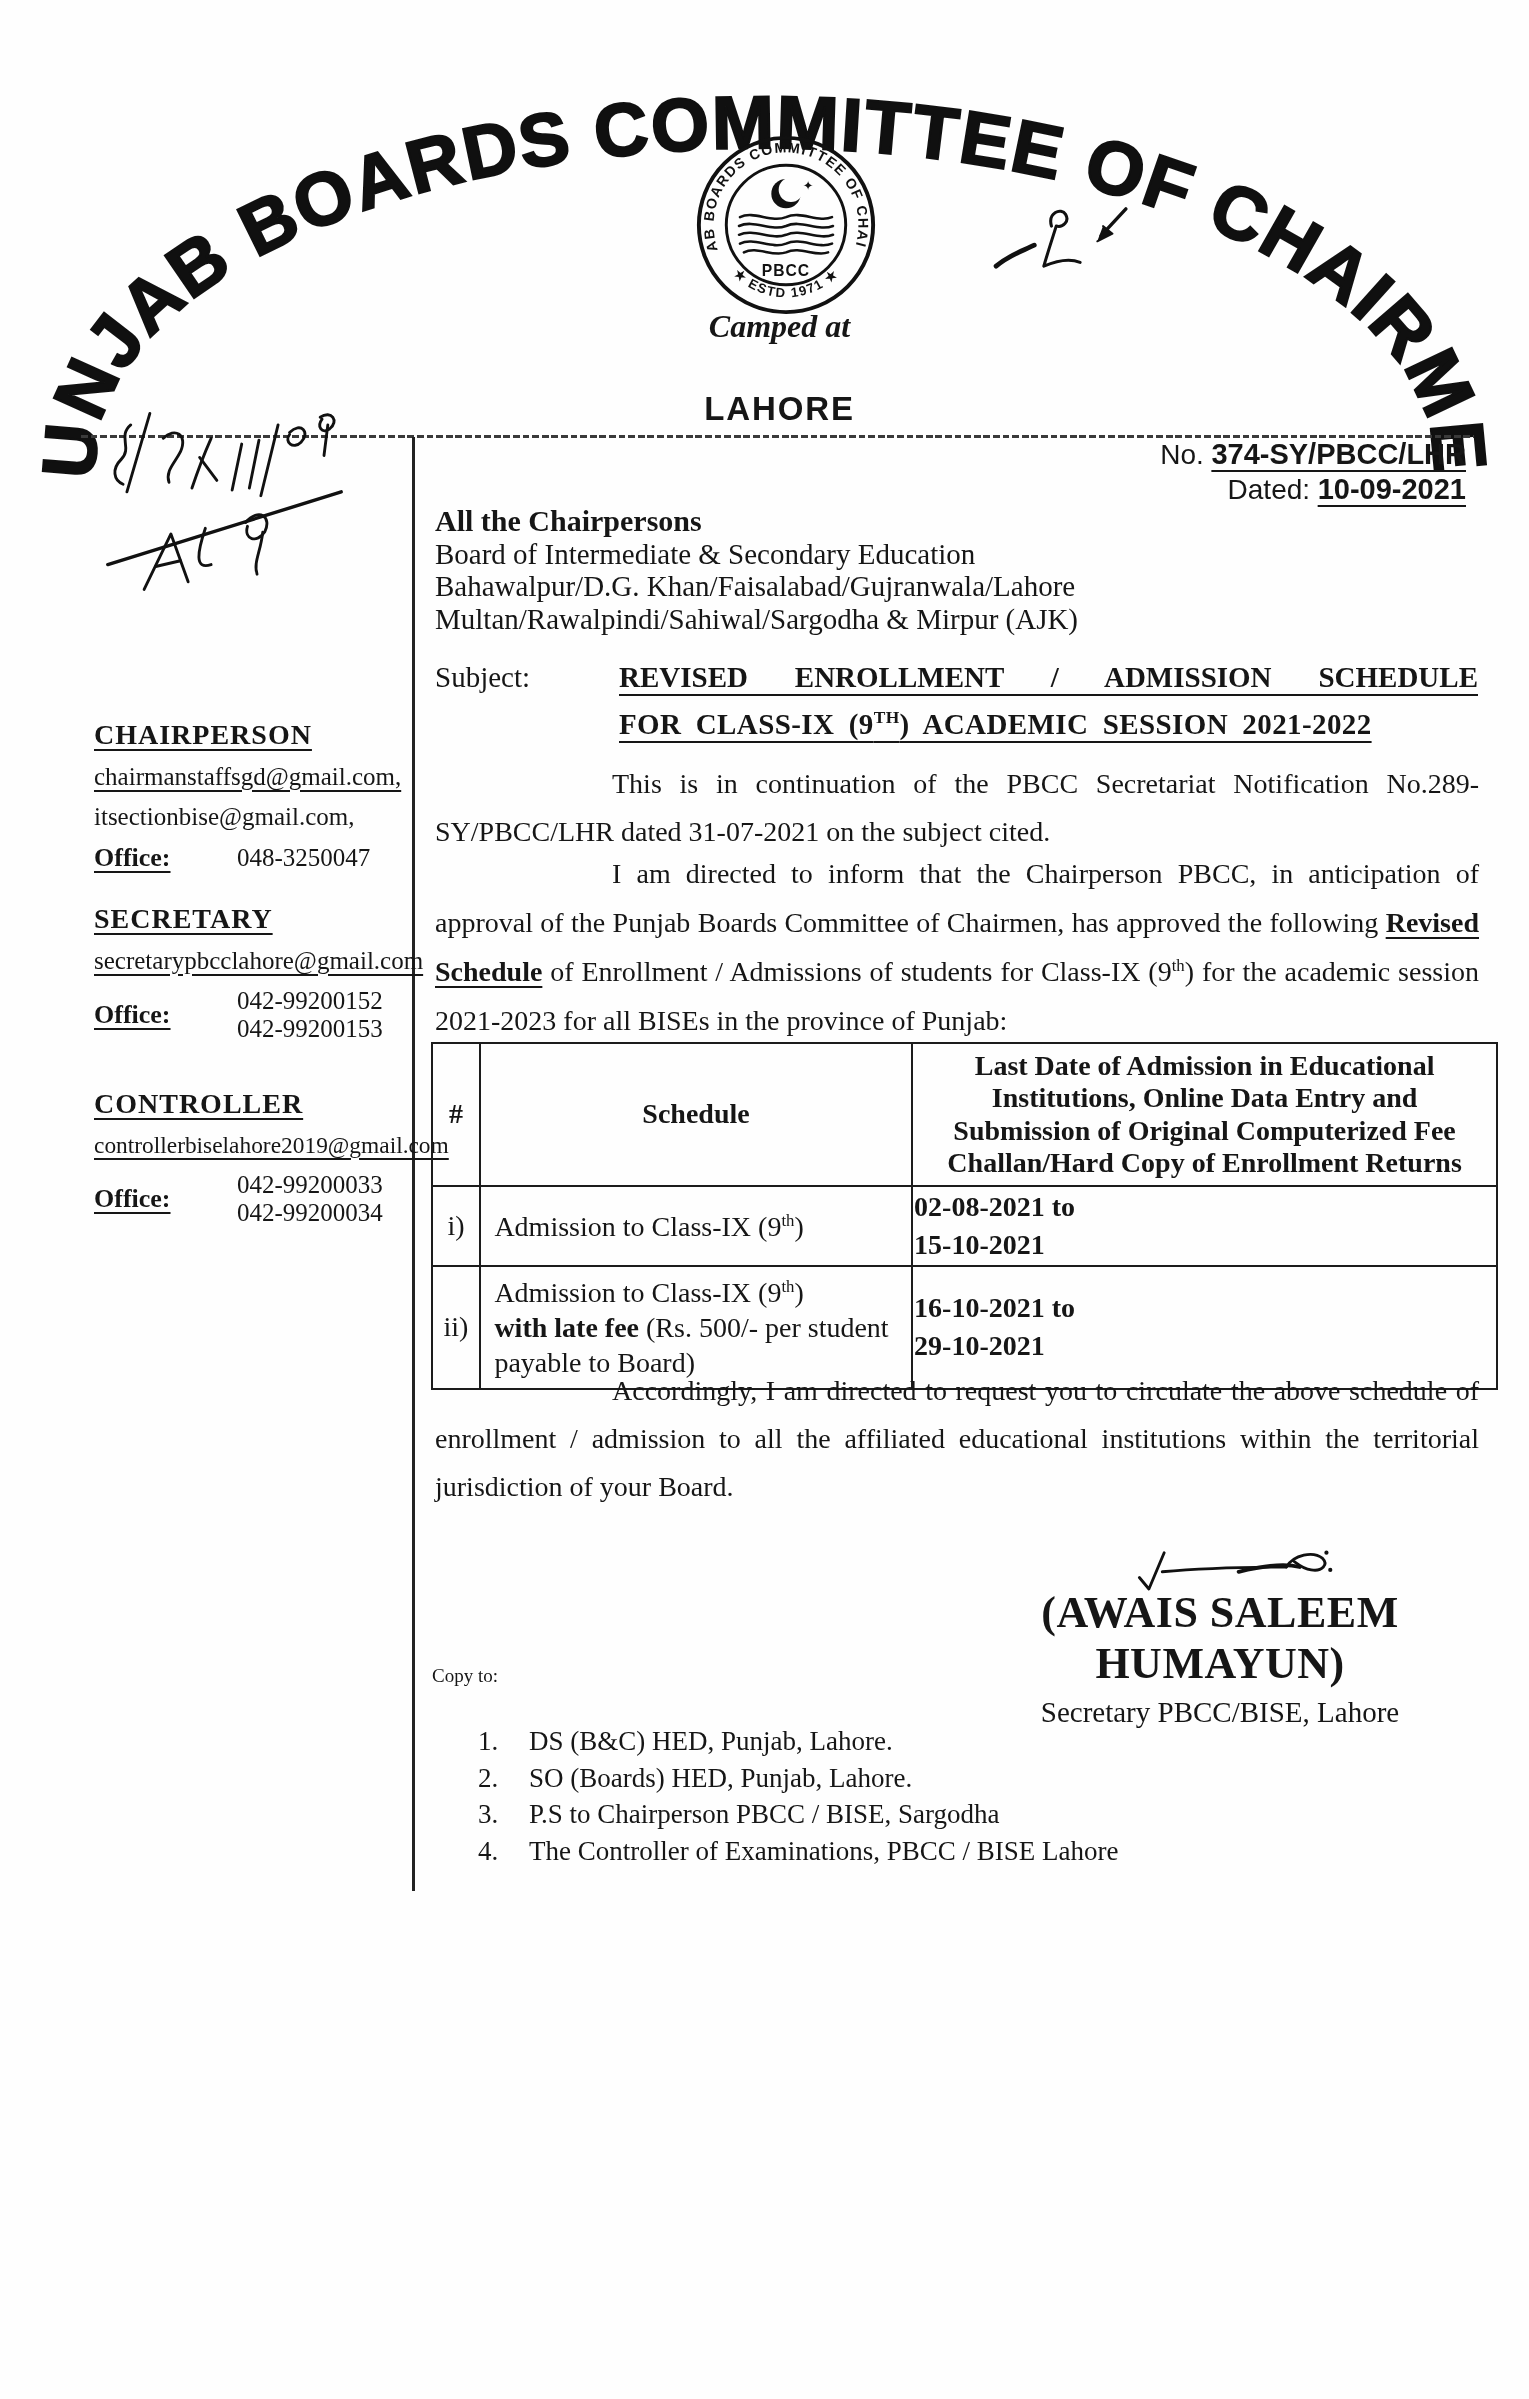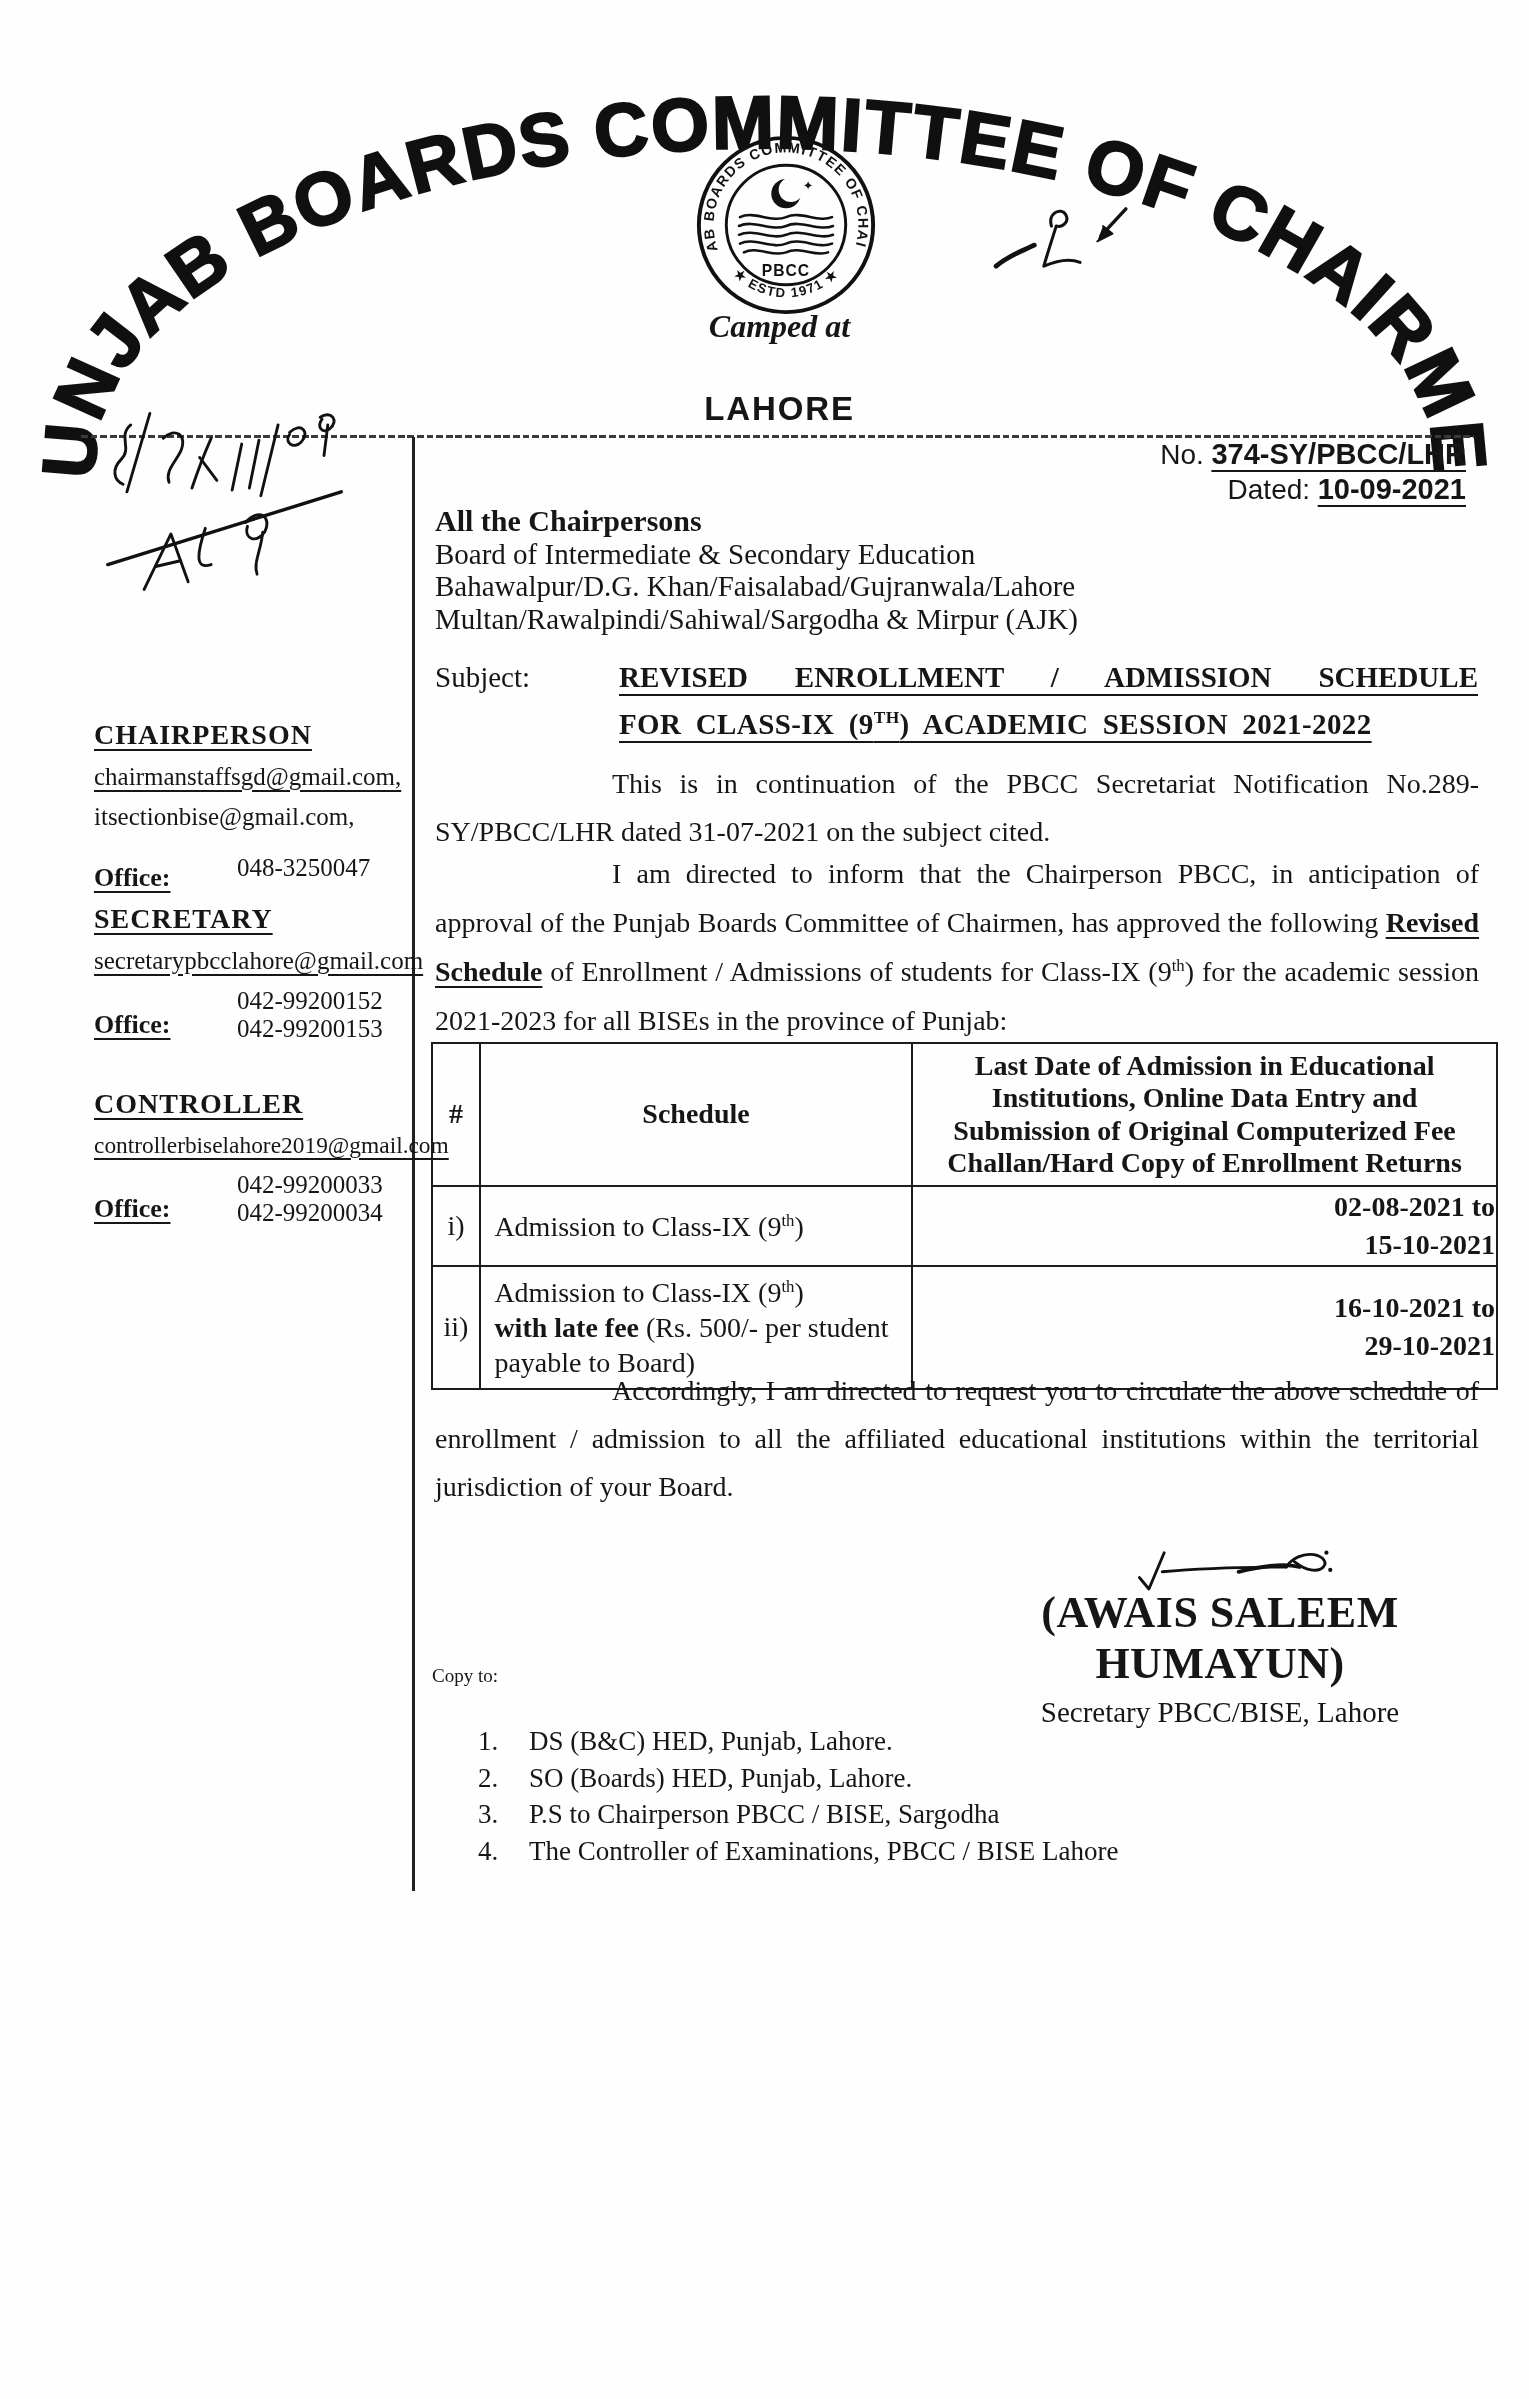"Office:" .officerow .olab { margin-top: 20px -> none }
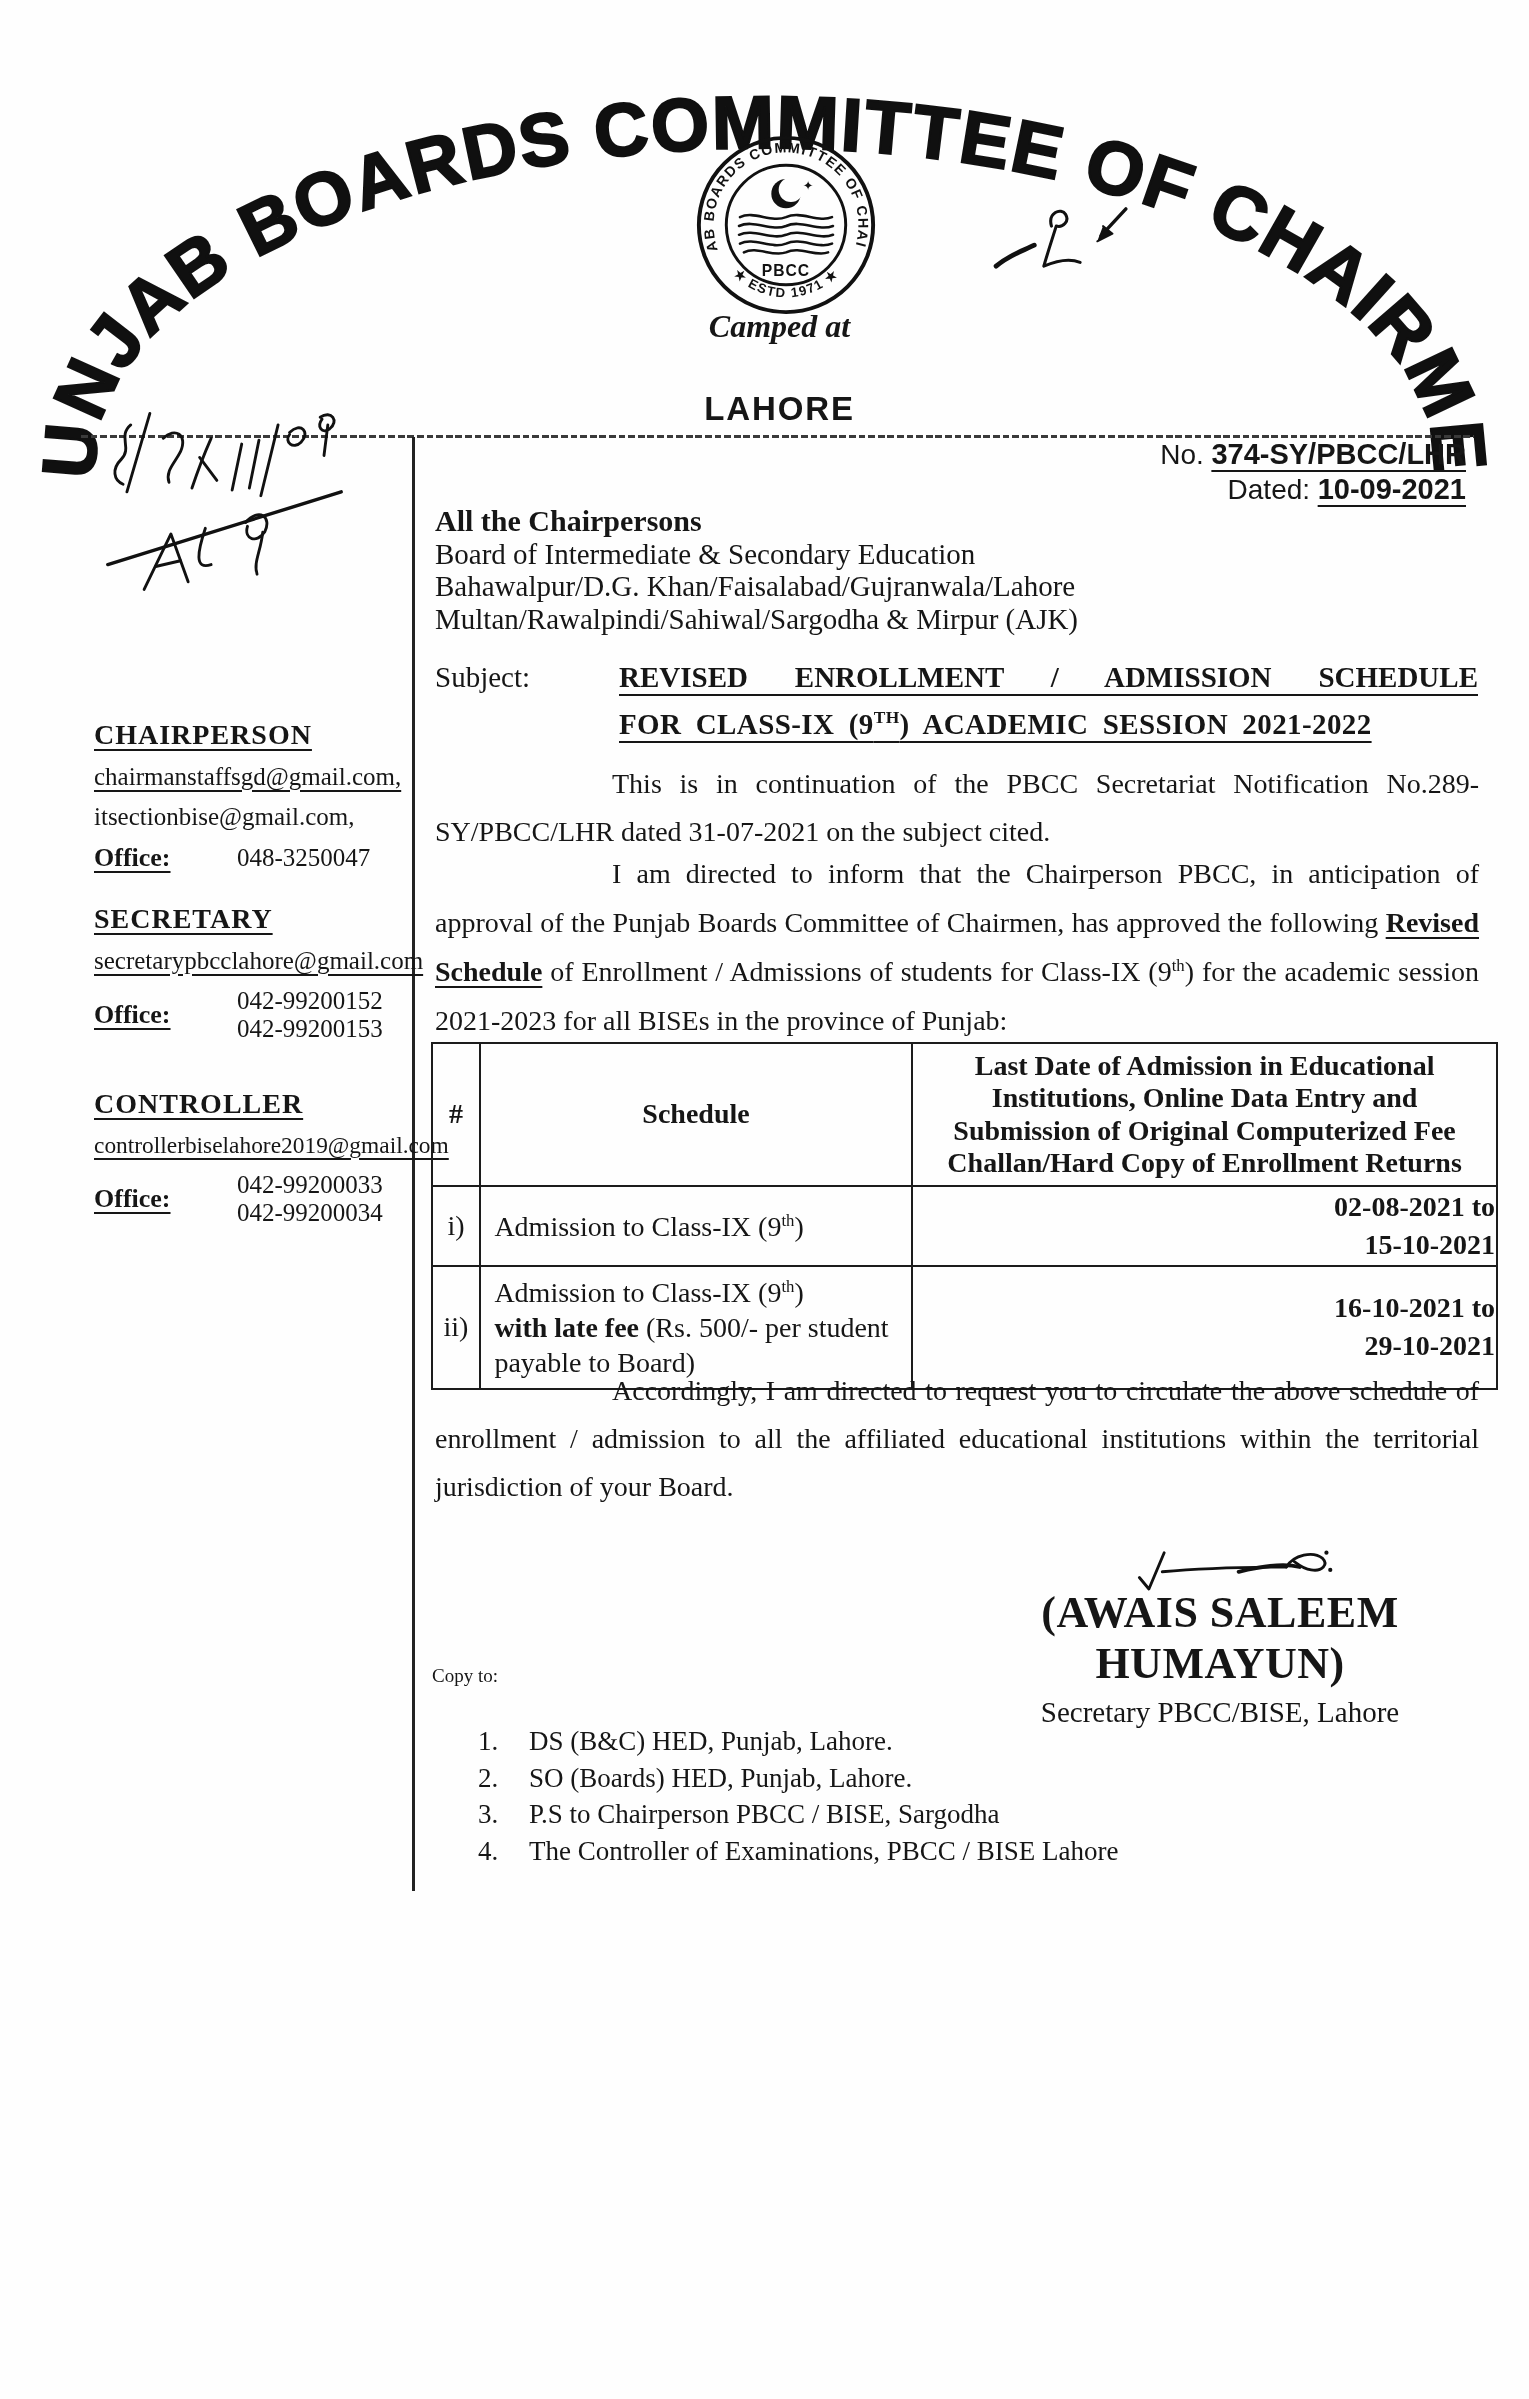"02-08-2021 to" .c-date { text-align: right -> left }
